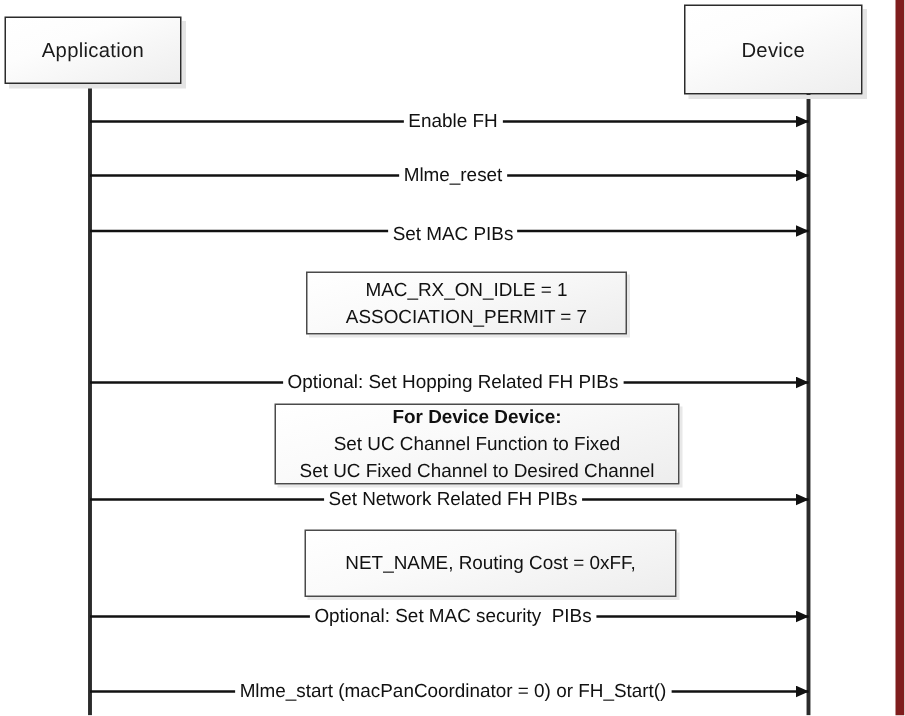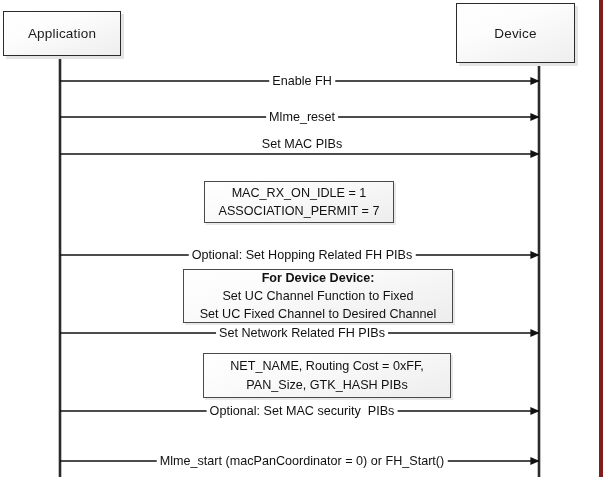"Application" #diagram { border-right: 4px solid #7f1d1d -> 6px solid #7f1d1d }
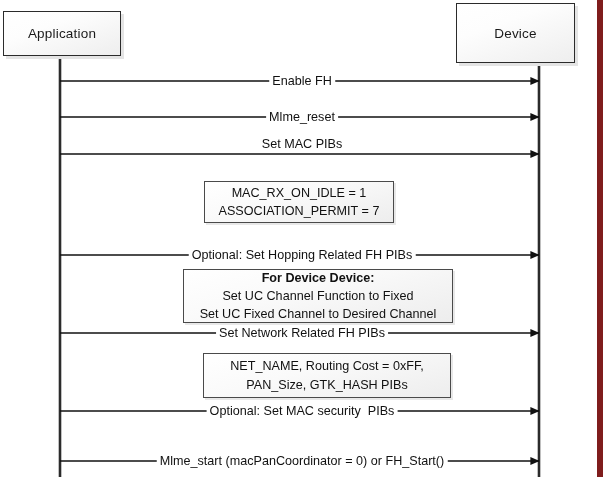"Set MAC PIBs" div.msg-label { top: 144px -> 156px }
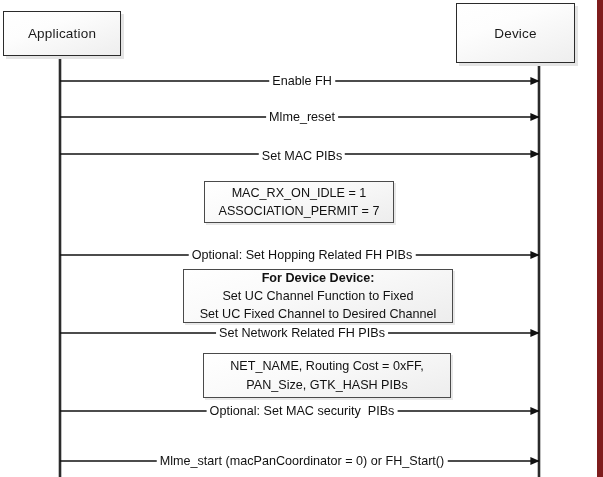"MAC_RX_ON_IDLE = 1" div.note { width: 190px -> 214px }
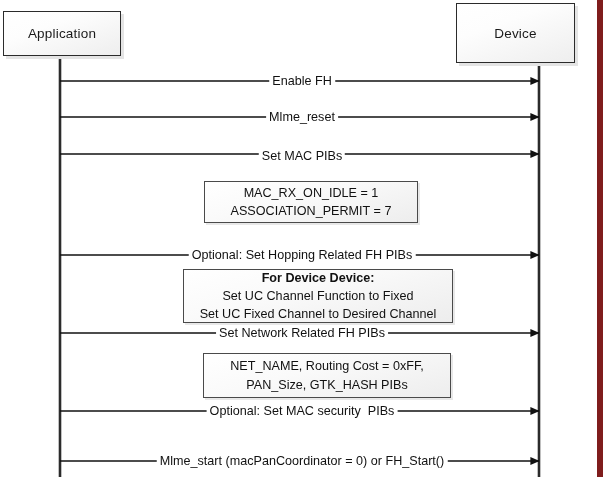"PAN_Size, GTK_HASH PIBs" div.ln { html: <div>PAN_Size, GTK_HASH PIBs</div> -> none }
